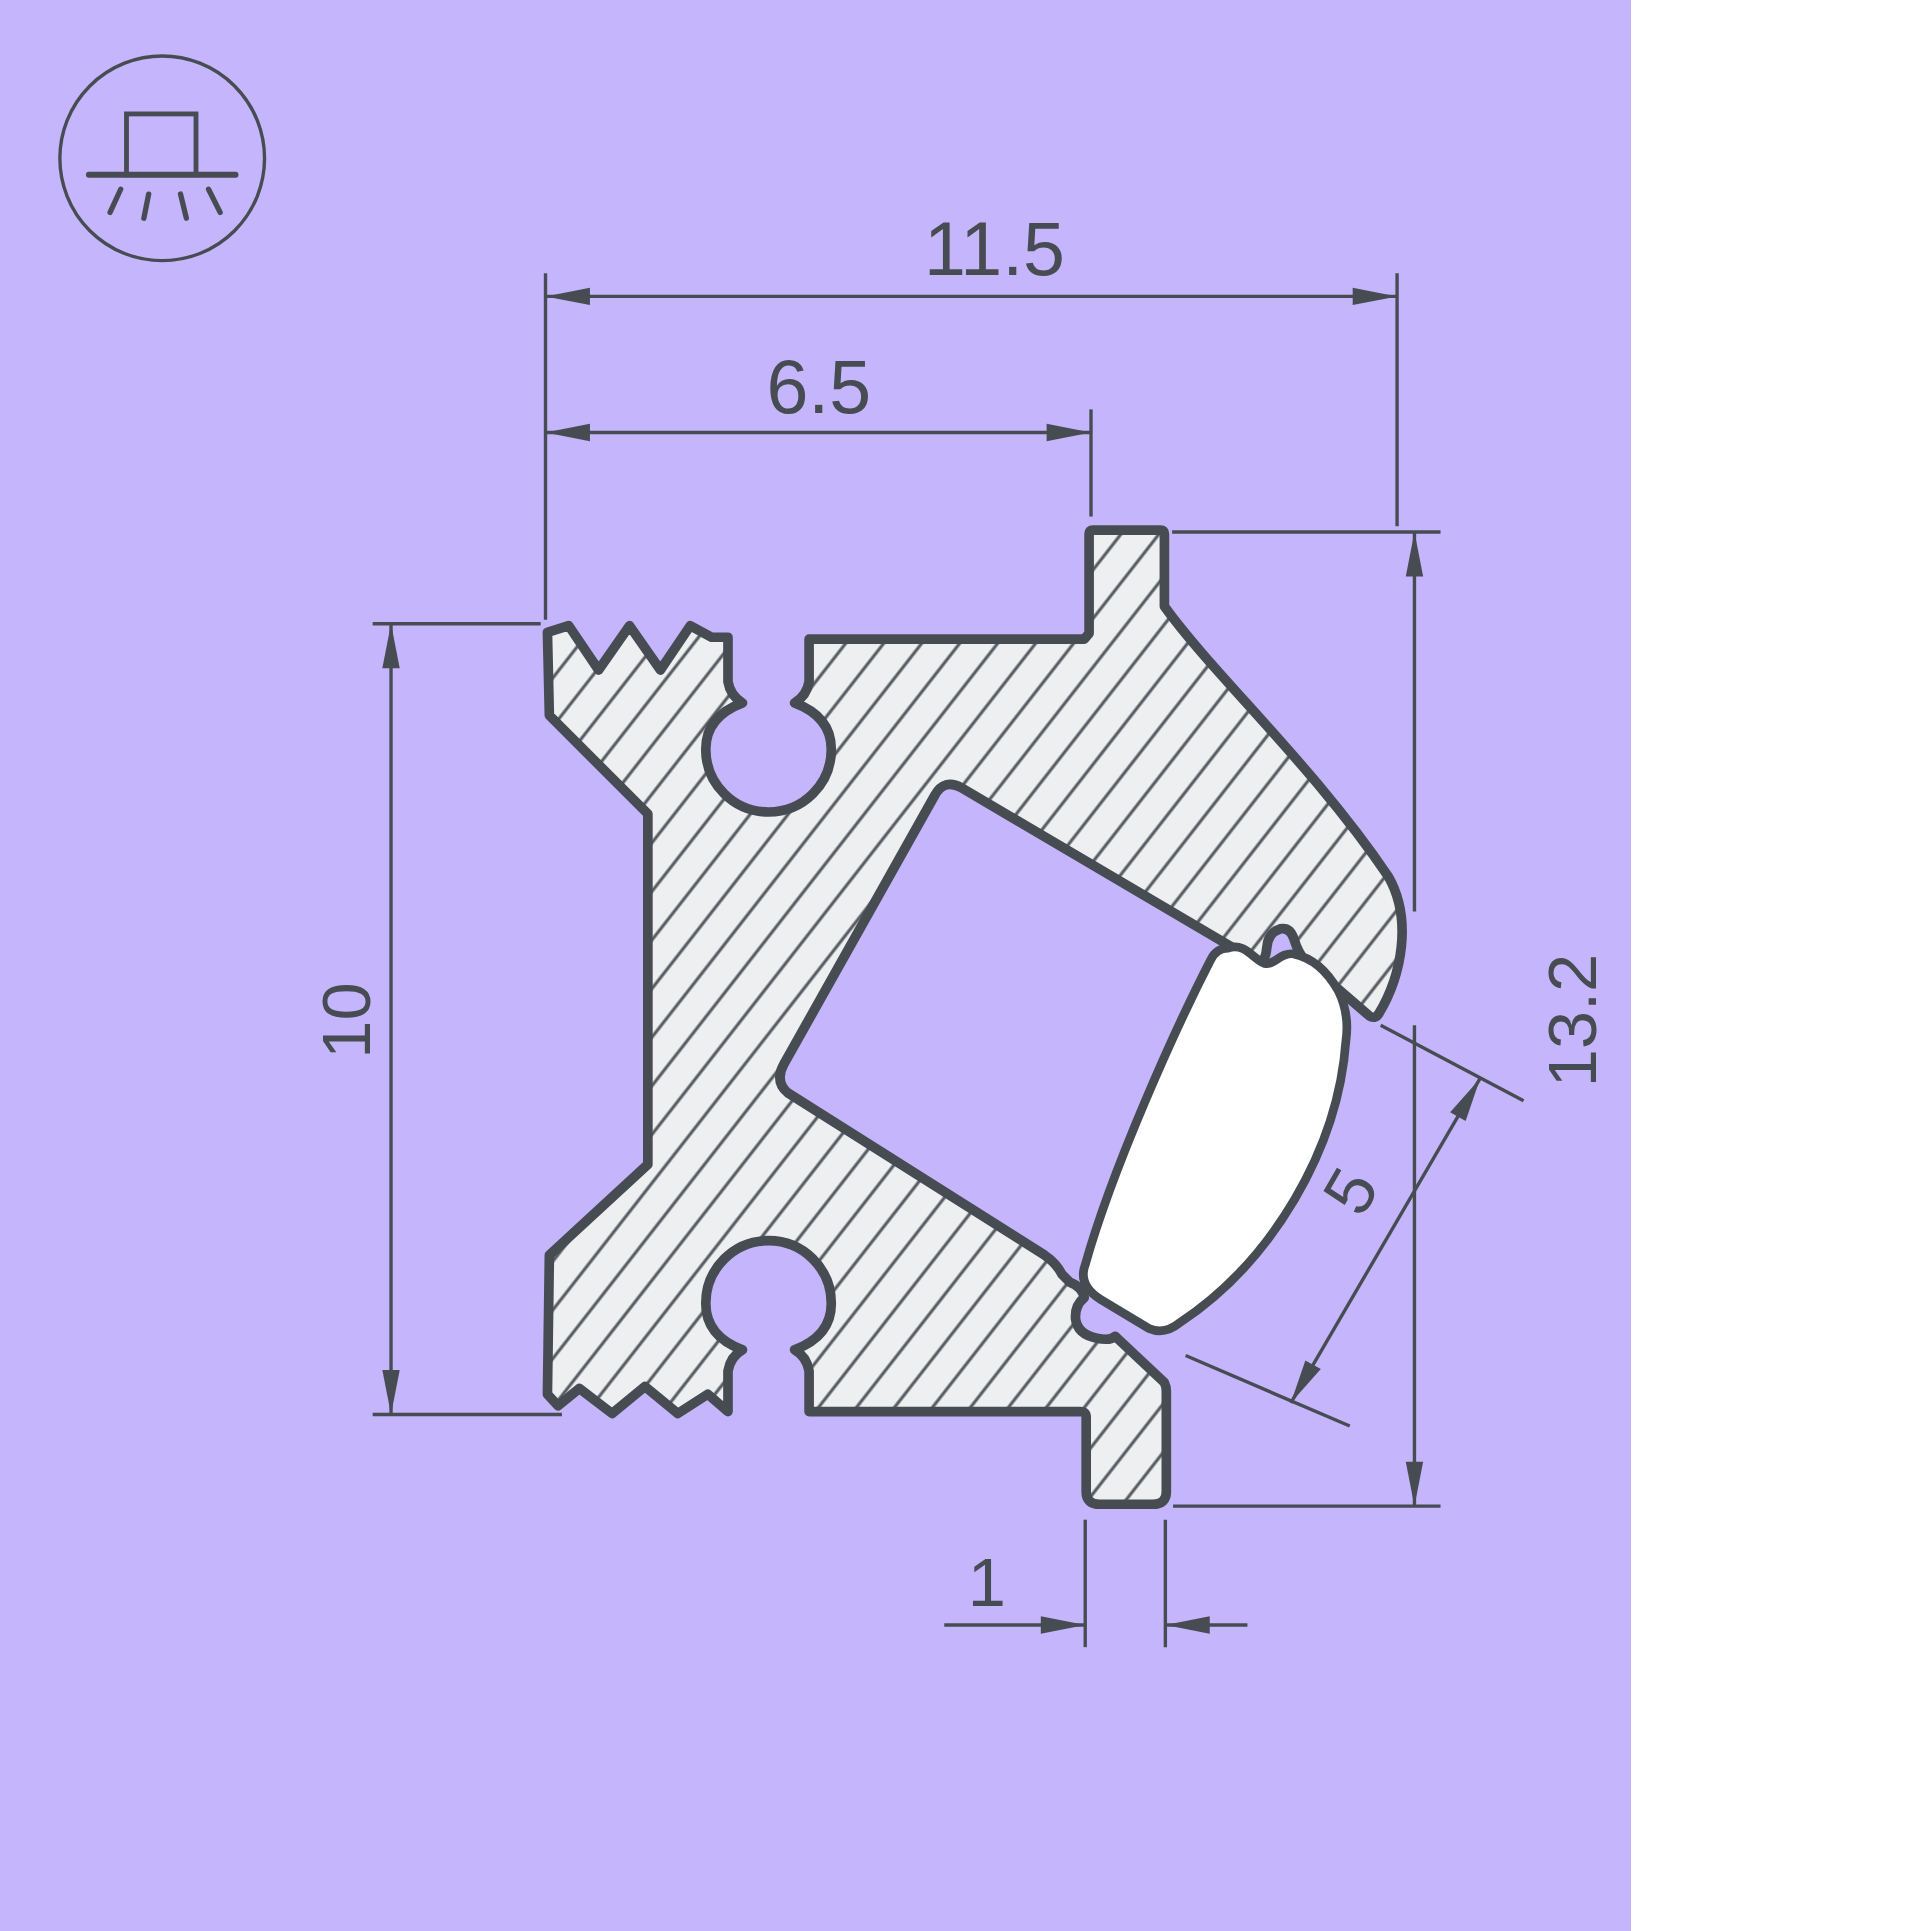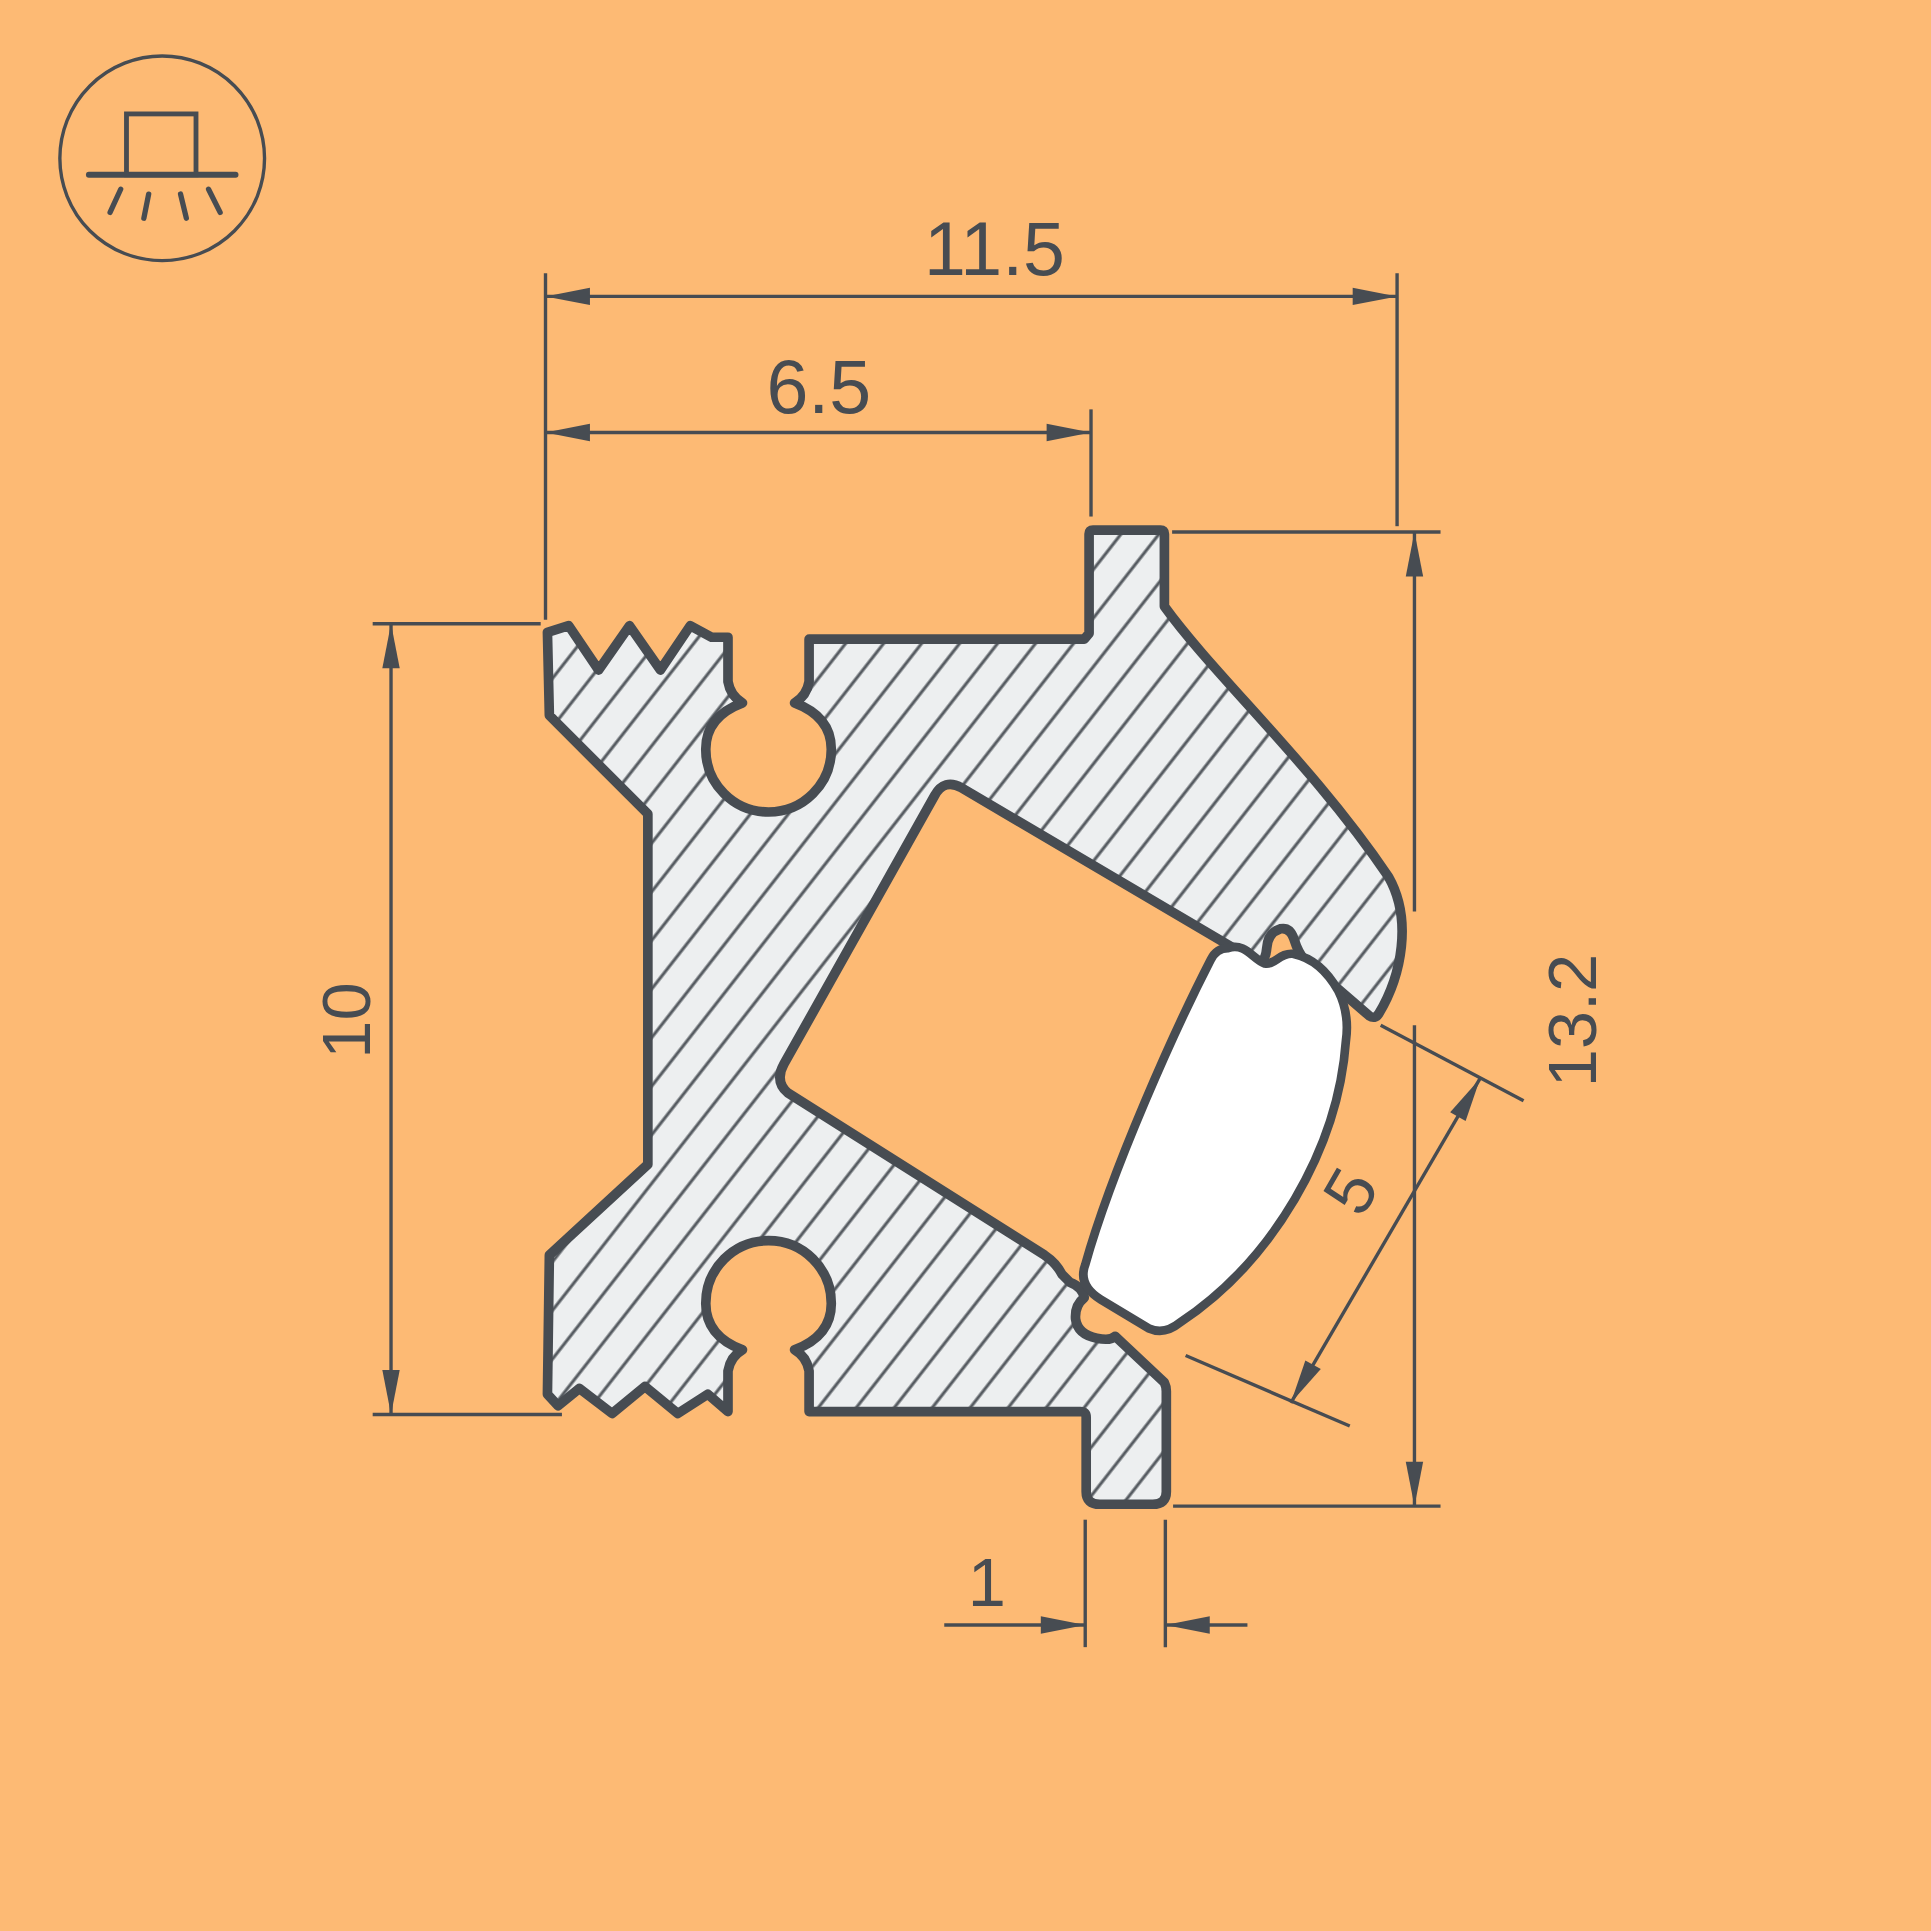"11.5" #stage { background: #fdba74 -> #c4b5fd; width: 1931px -> 1631px }
